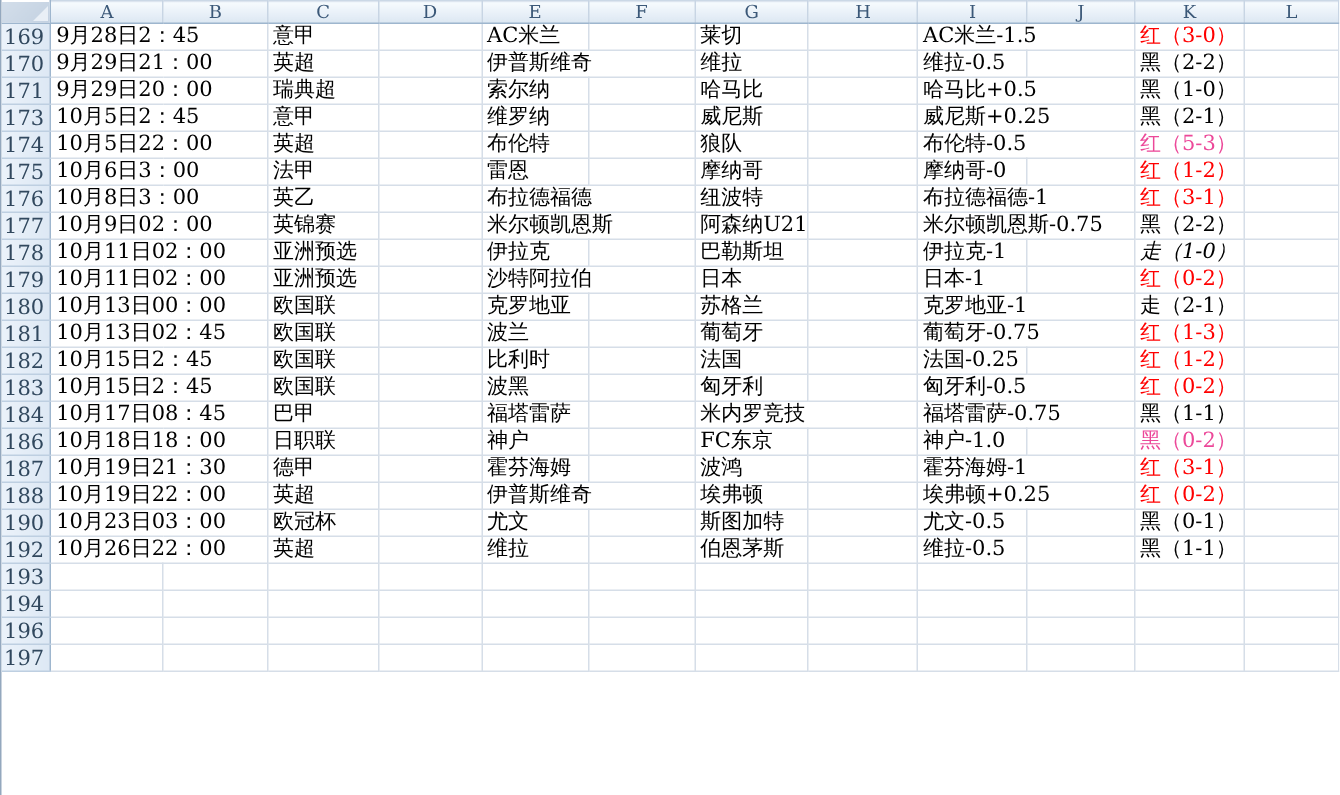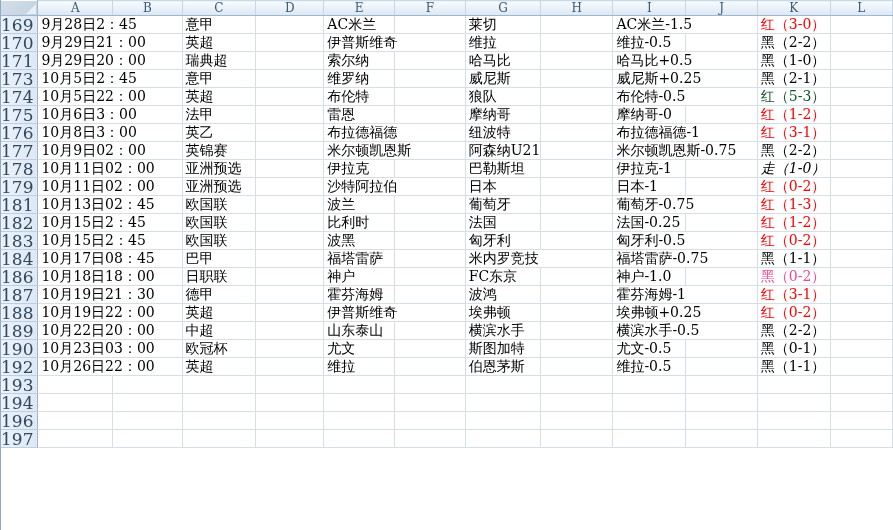"169" th.rowhdr { font-size: 17px -> 14px }
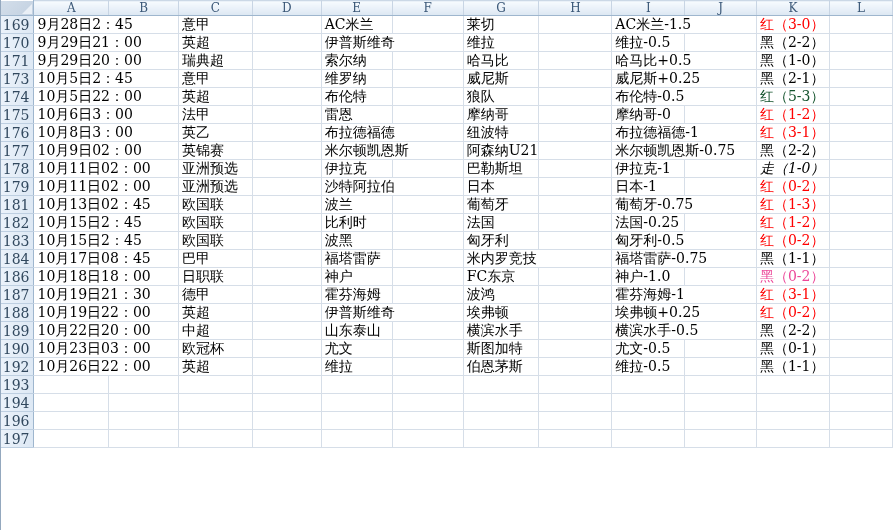"红（5-3）" td.cell { color: #14532d -> #ec4899 }
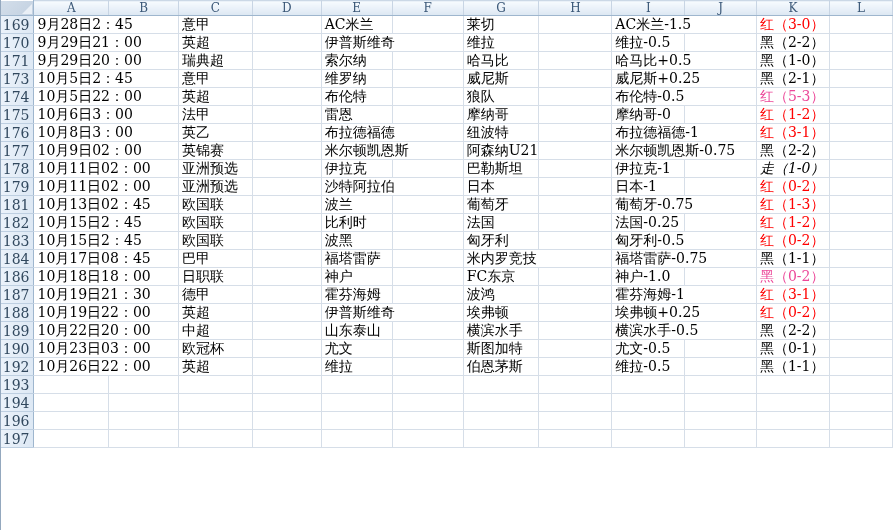"180" tr { html: none -> <tr> <th>180</th> <td>10月13日00：00</td> <td>欧国联</td> <td></td> <td>克罗地亚</td> <td></td> <td>苏格兰</td> <td></td> <td>克罗地亚-1</td> <td>走（2-1）</td> <td></td> </tr> }
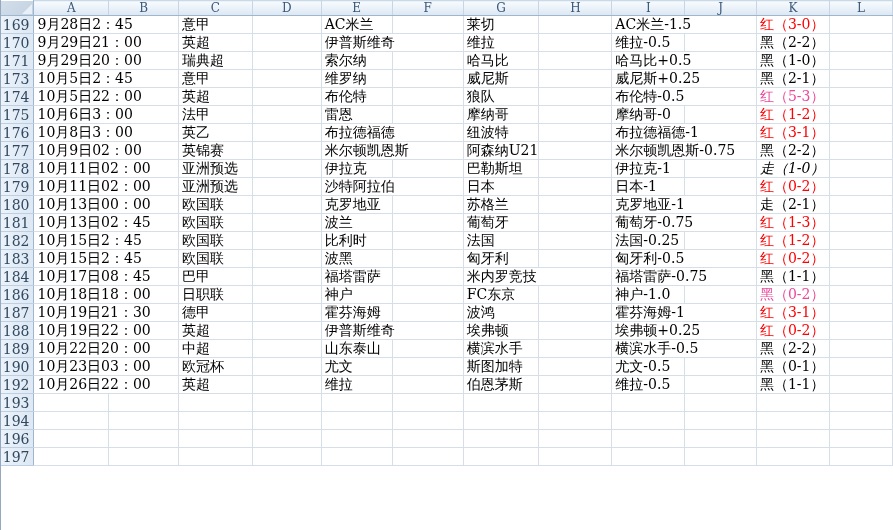"189" tr { html: <tr> <th>189</th> <td>10月22日20：00</td> <td>中超</td> <td></td> <td>山东泰山</td> <td></td> <td>横滨水手</td> <td></td> <td>横滨水手-0.5</td> <td>黑（2-2）</td> <td></td> </tr> -> none }
